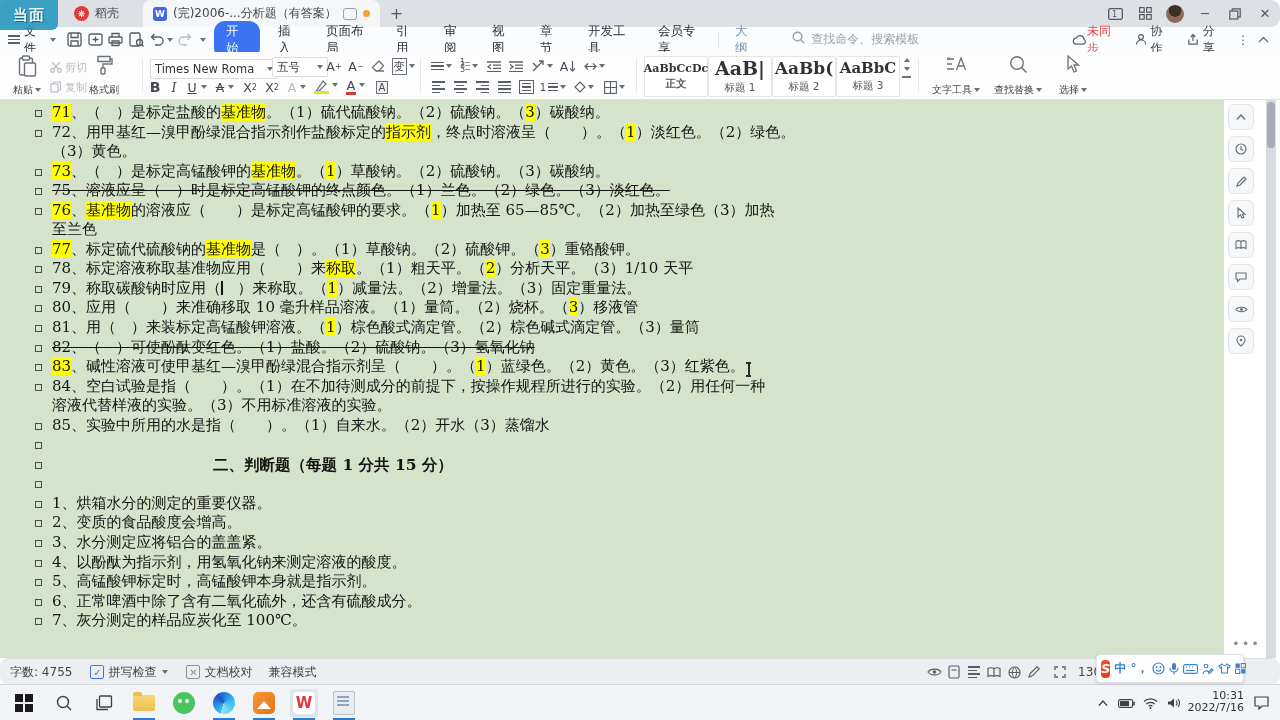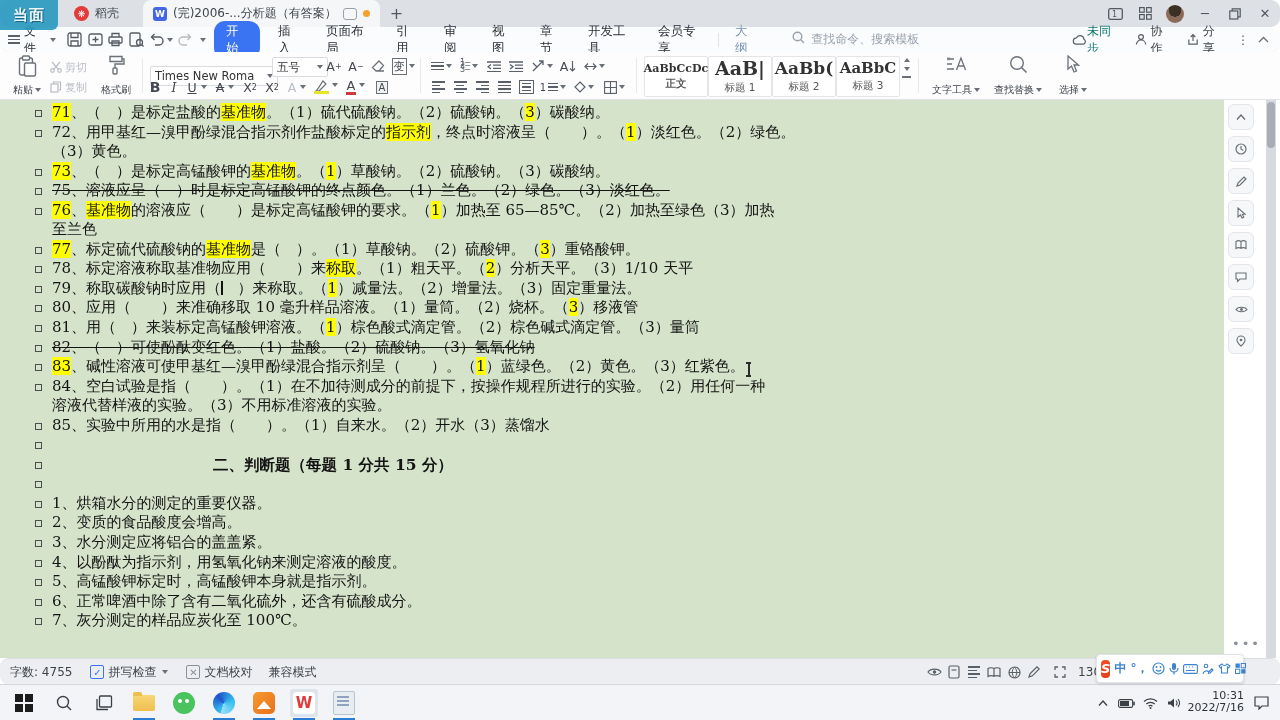"未同步" div.row { color: #0f766e -> #ef4444 }
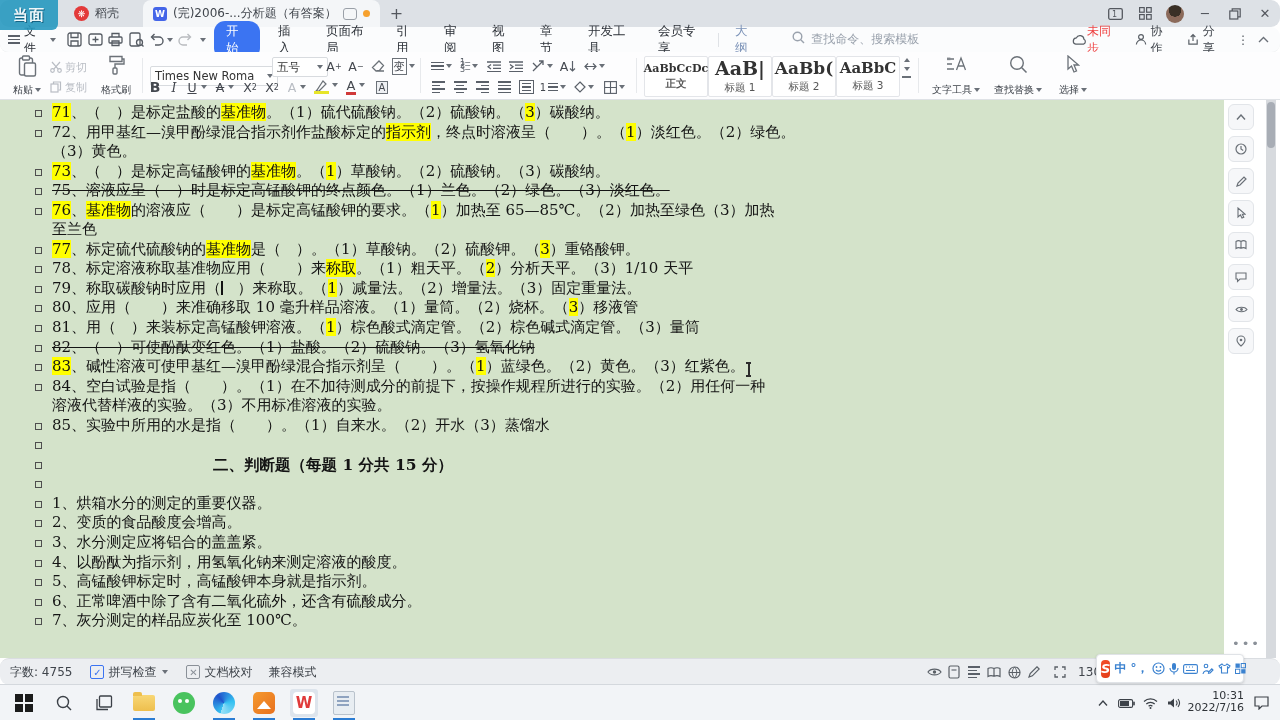"Times New Roma" div.combo { top: 14px -> 7px }
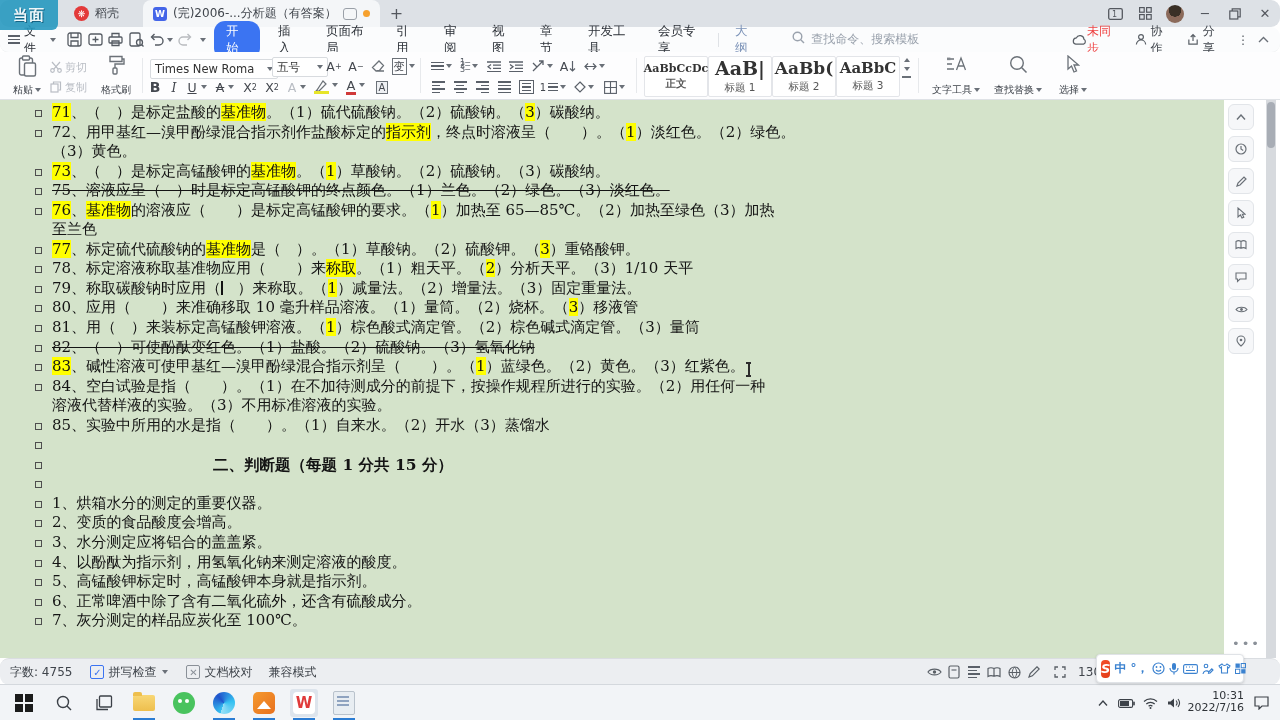"格式刷" div.bigbtn { left: 96px -> 84px }
